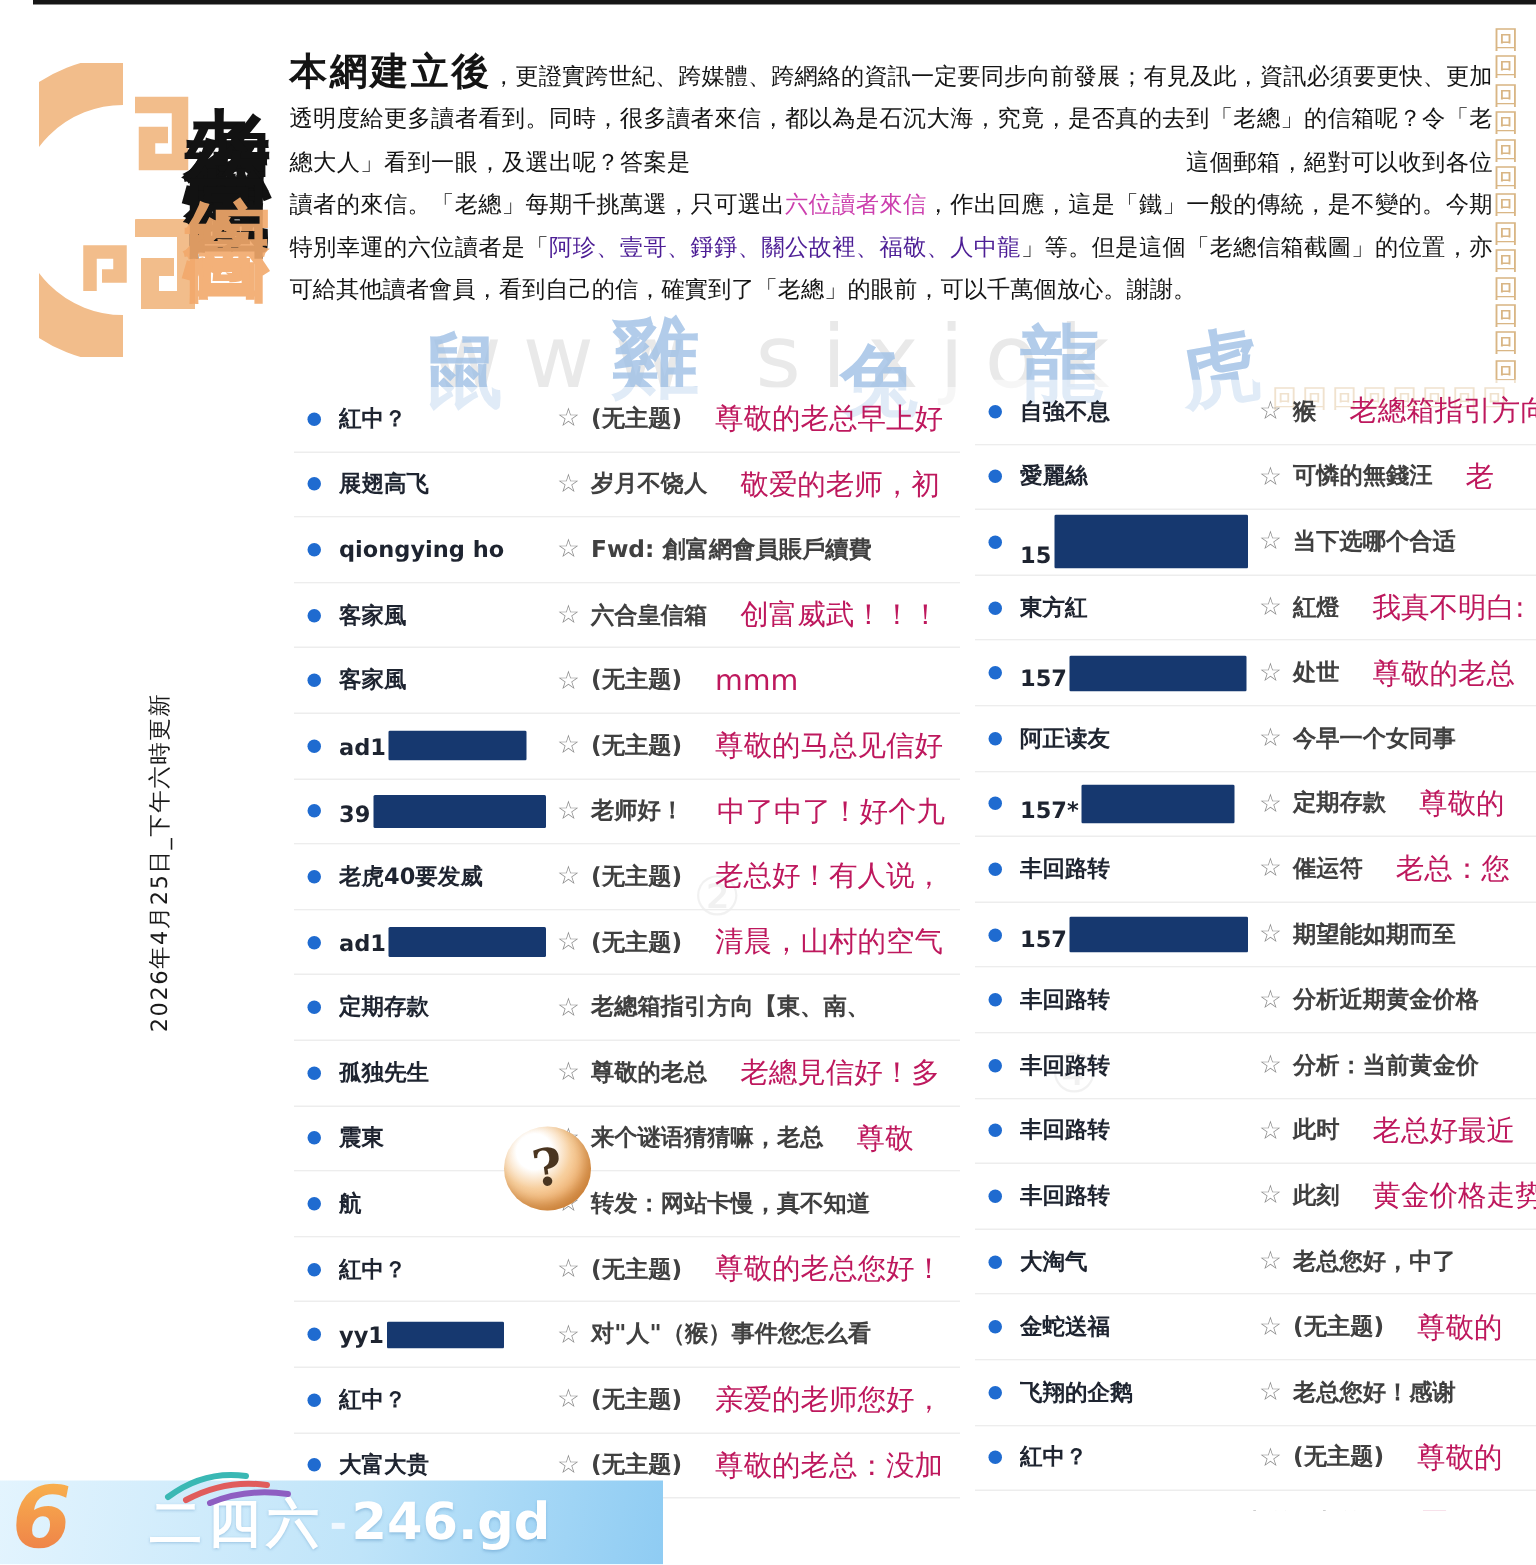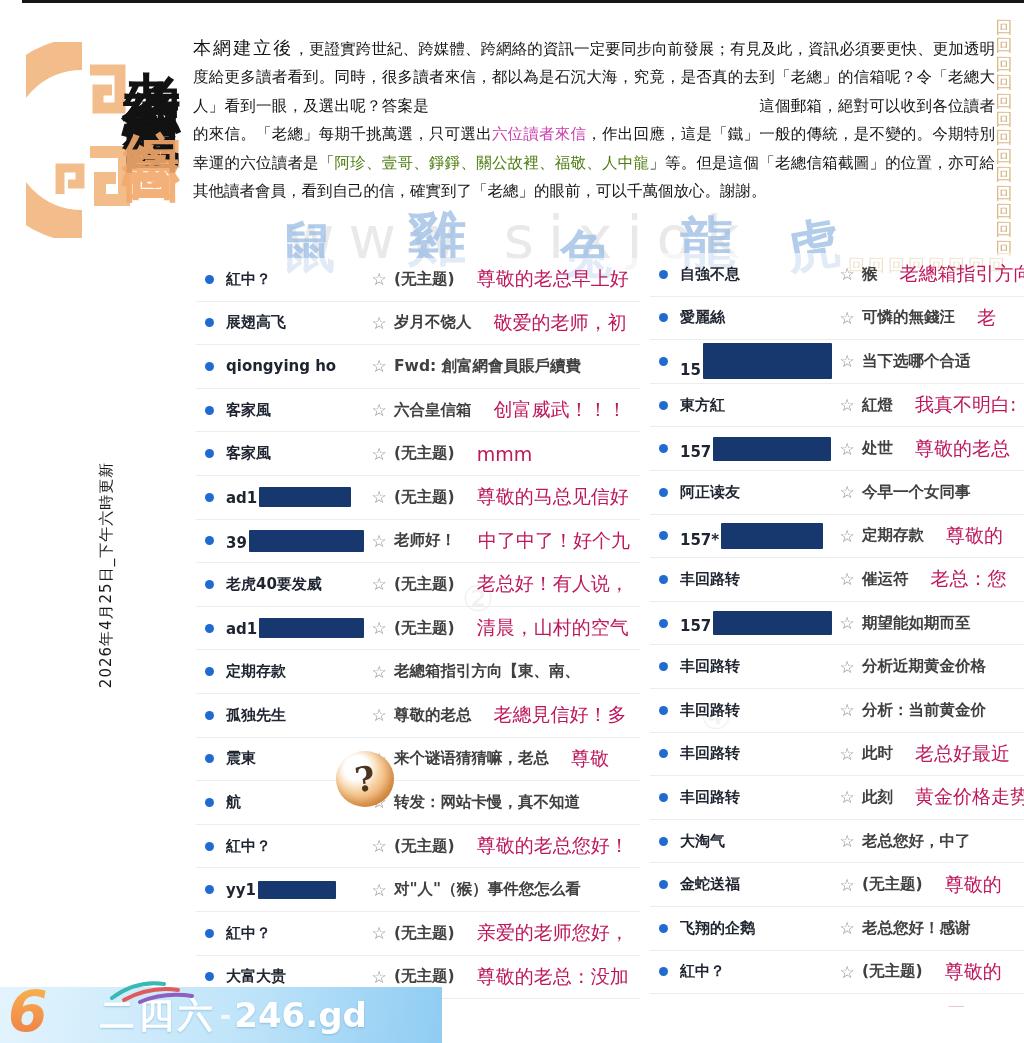"本網建立後" .intro .lead { font-size: 18px -> 25px; font-weight: normal -> bold }
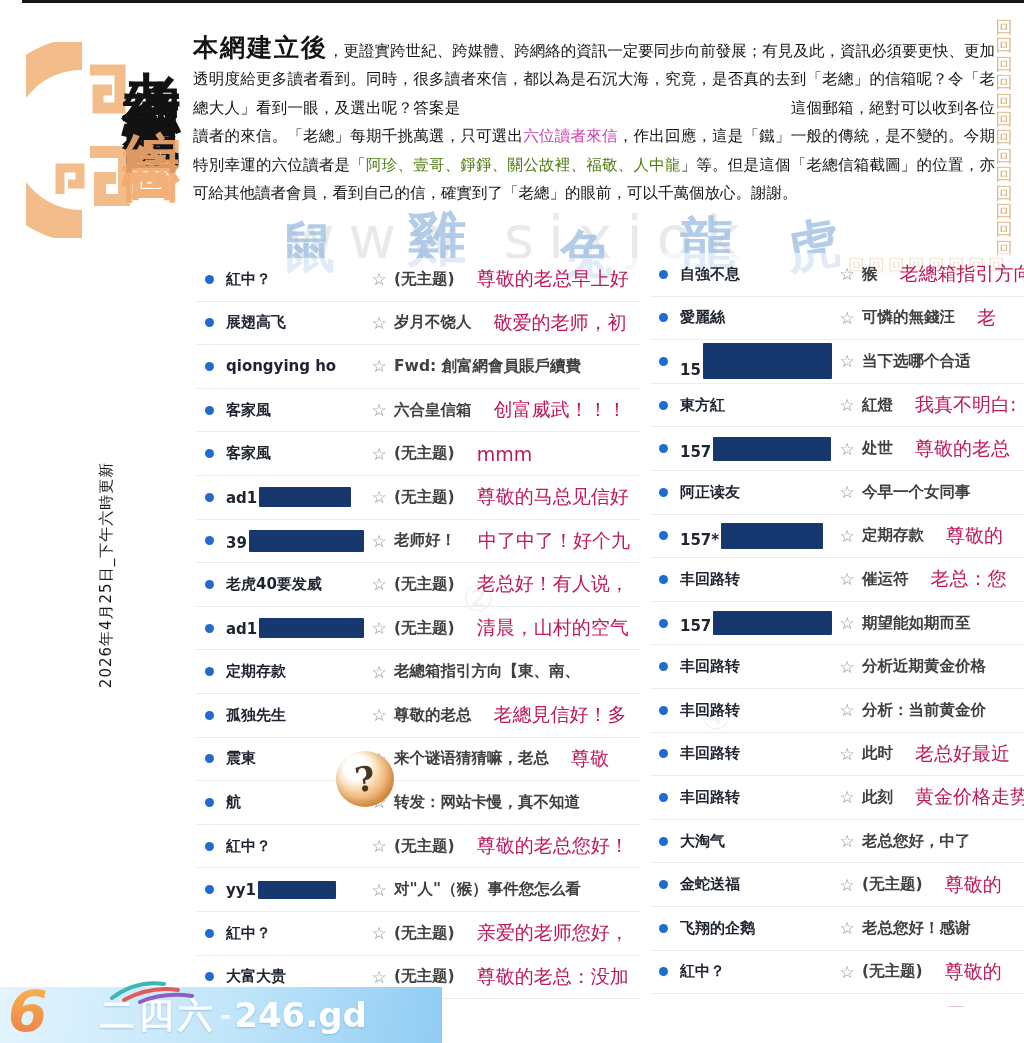"阿珍、壹哥、錚錚、關公故裡、福敬、人中龍" .hl-orange { color: #4d7c0f -> #4c1d95 }
